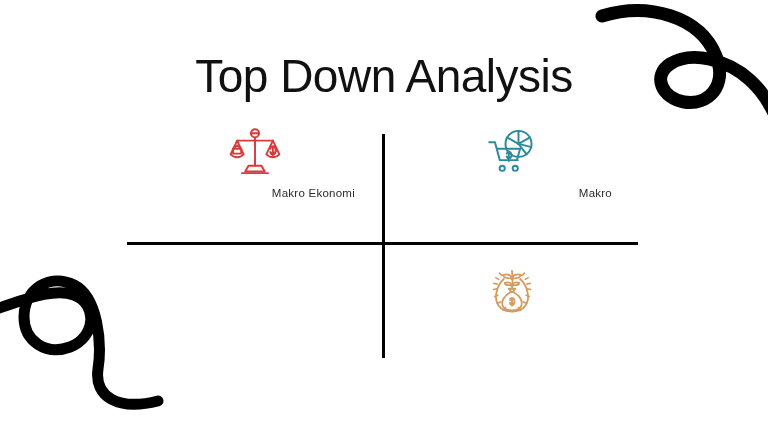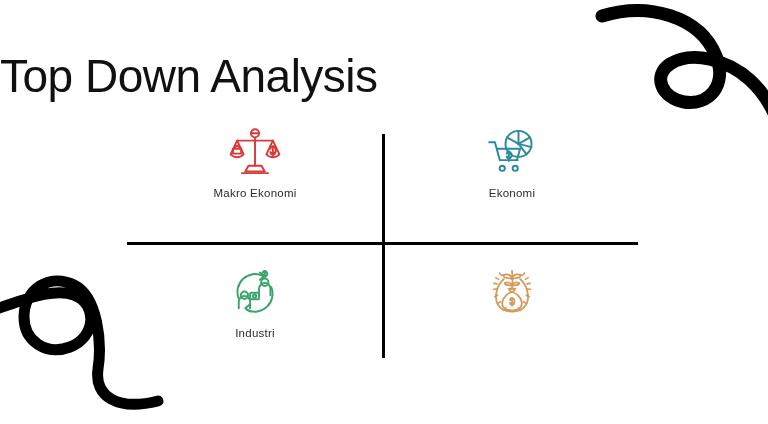"Top Down Analysis" #page-title { text-align: left -> center }
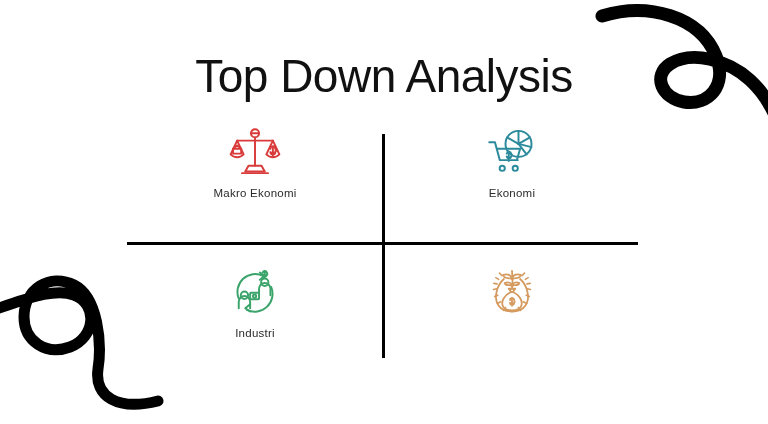"Makro Ekonomi" .quadrant { text-align: center -> right }
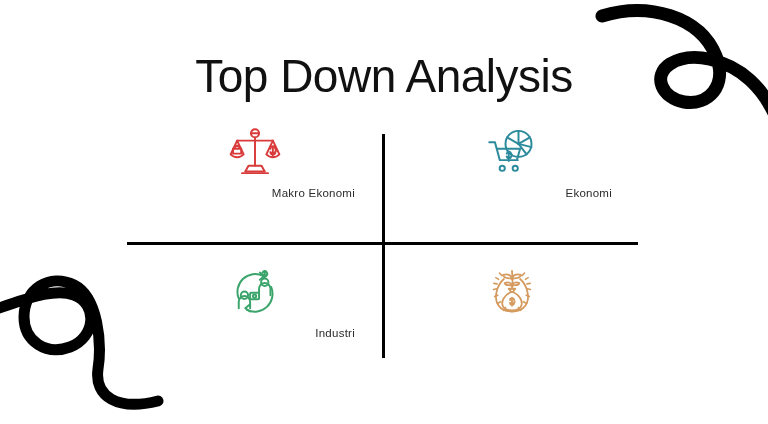"Ekonomi" div.quad-label { text: Ekonomi -> Makro }
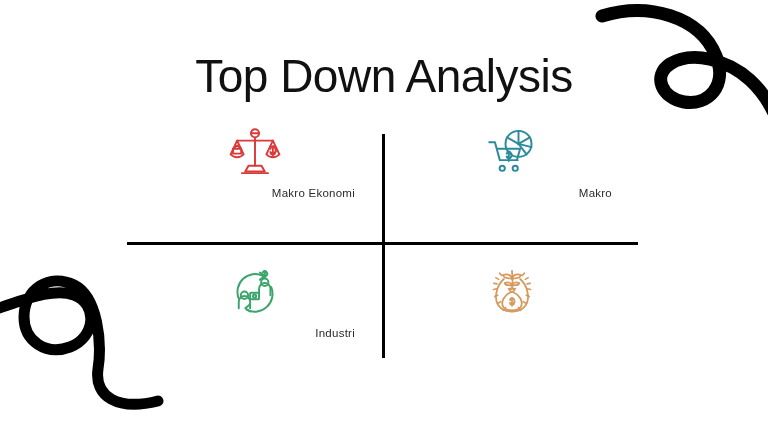"Industri" div.quadrant { html: <div> <svg> <g> <path></path> <path></path> <path></path> <path></path> <circle></circle> <path></path> <path></path> <circle></circle> <path></path> <rect></rect> <circle></circle> </g> </svg> <div>Industri</div> </div> -> none }
